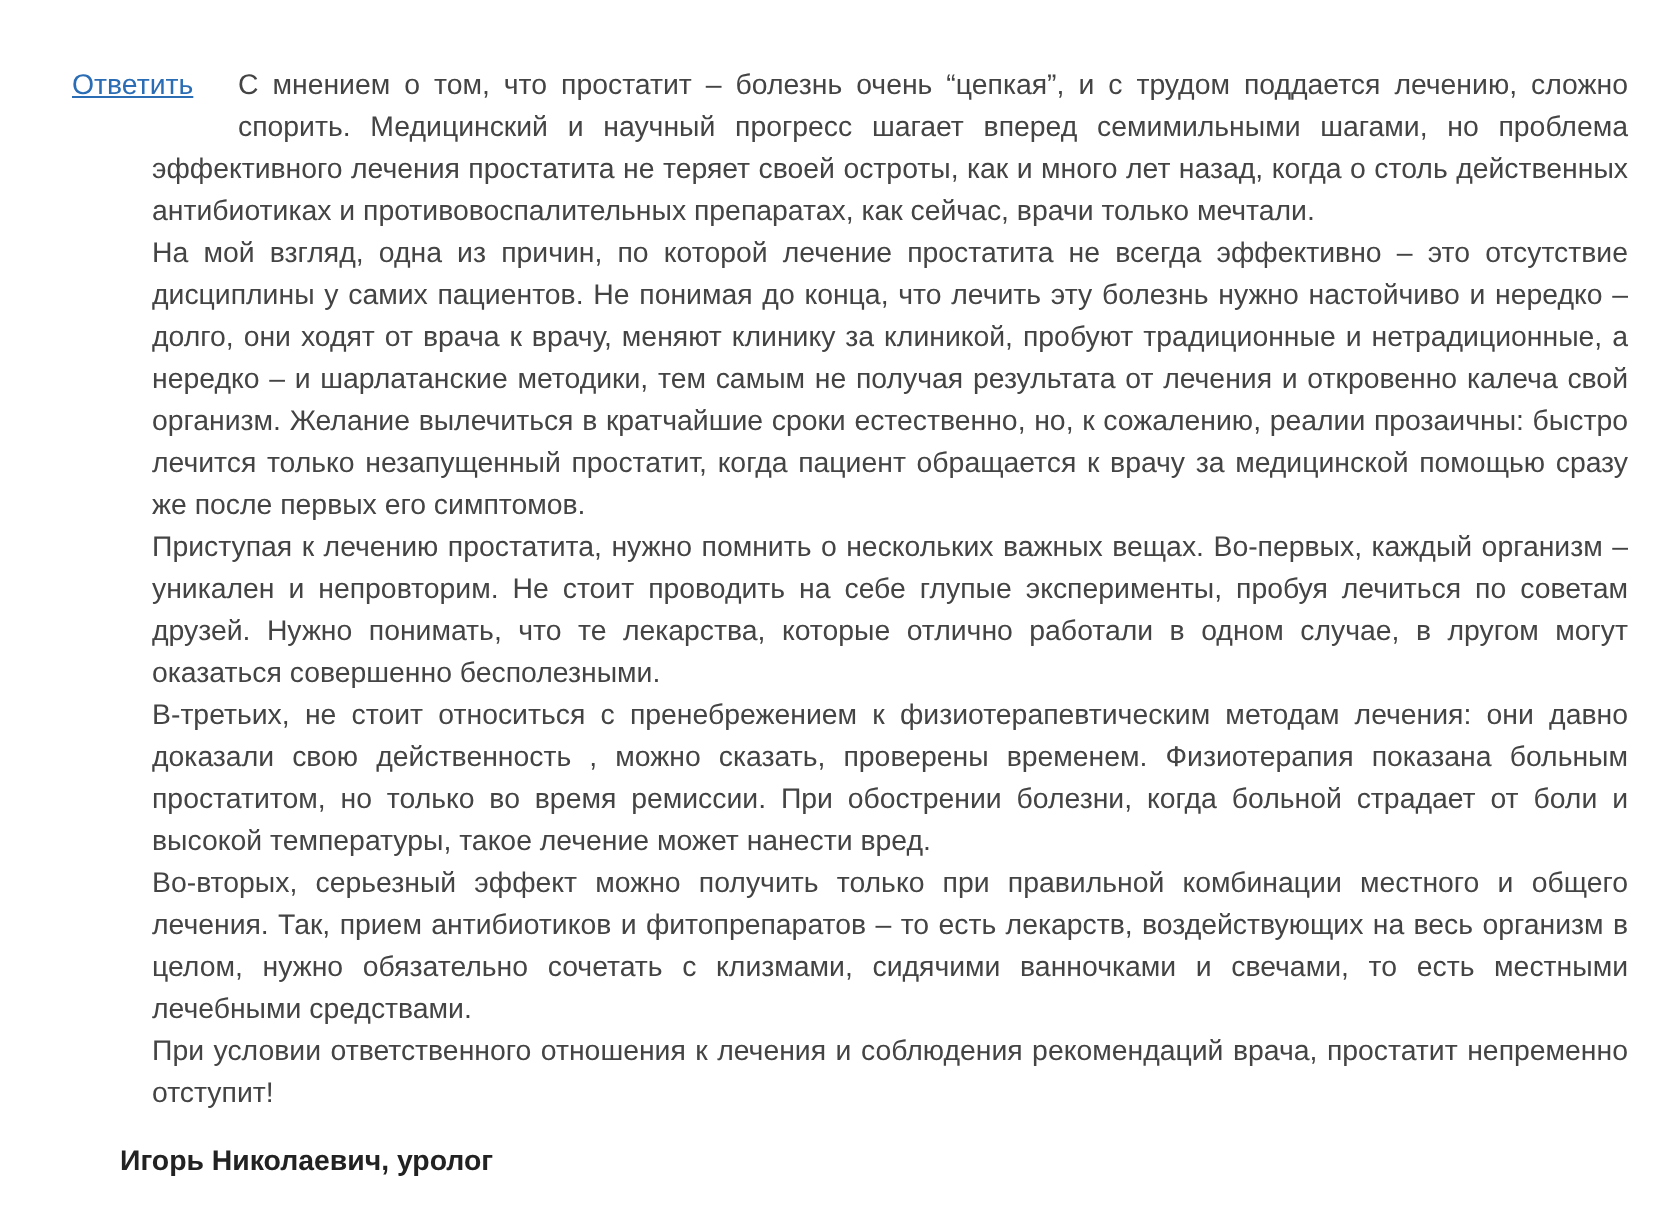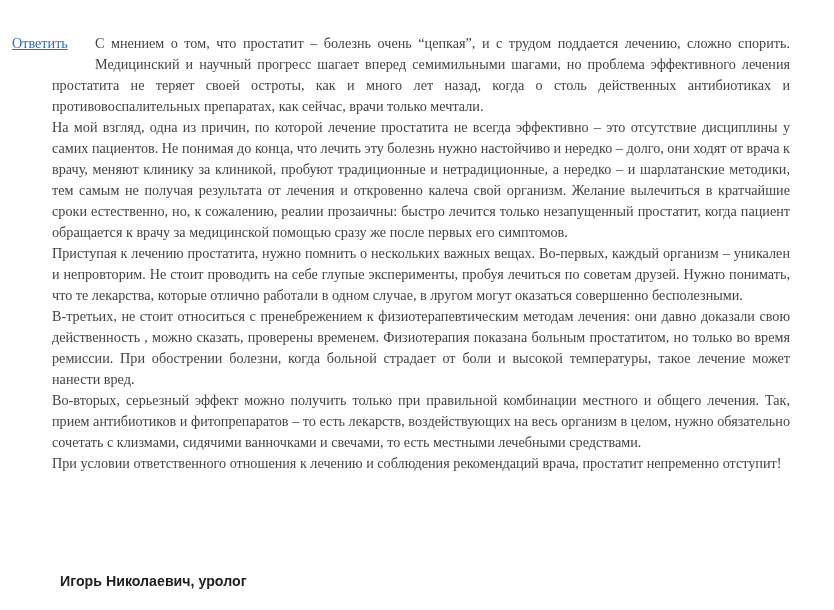"Ответить" .comment { font-family: Liberation Serif, serif -> Liberation Sans, sans-serif; left: 52px -> 76px }
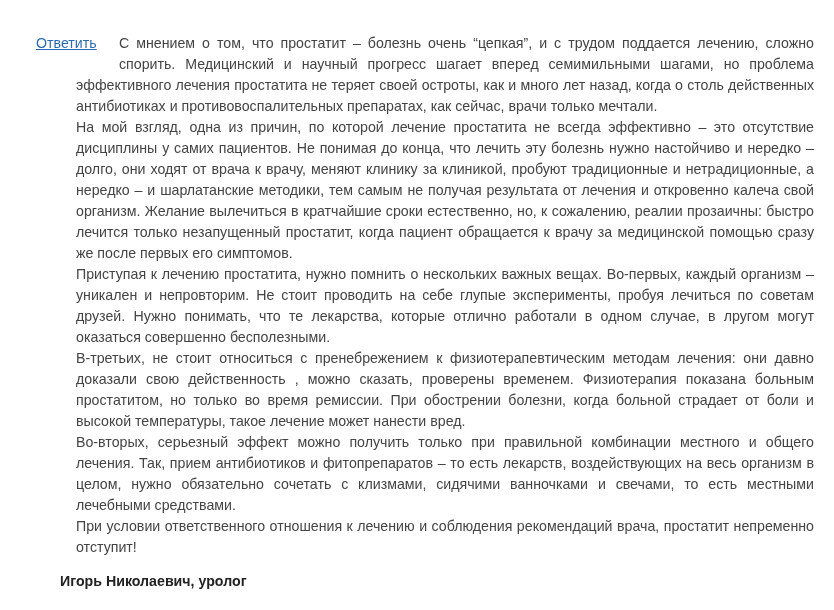"При условии ответственного отношения к" p { text: лечению -> лечения }
